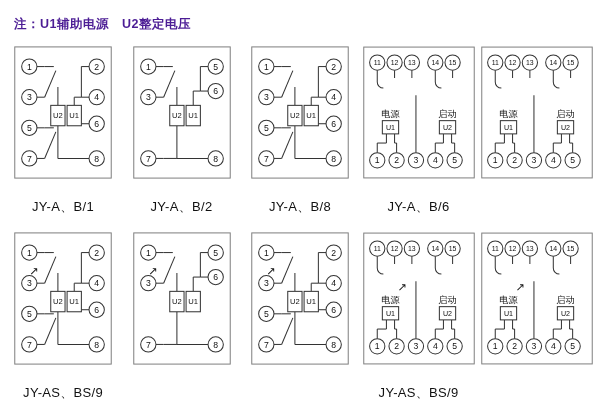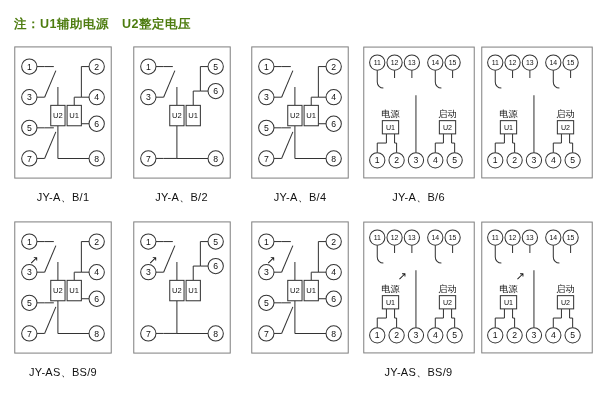"注：U1辅助电源 U2整定电压" .note { color: #4d7c0f -> #4c1d95 }
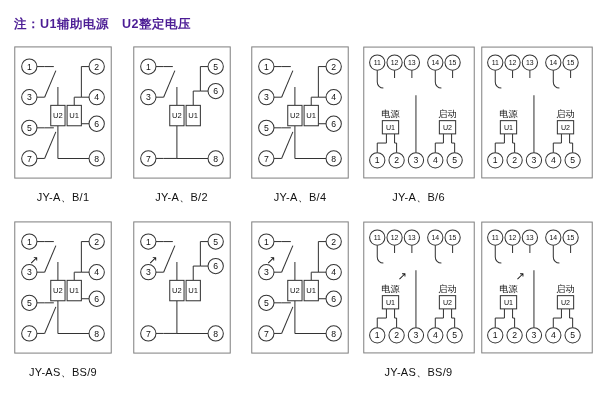"JY-A、B/1" .cap { font-size: 11px -> 13px; margin-top: 11px -> 19px }
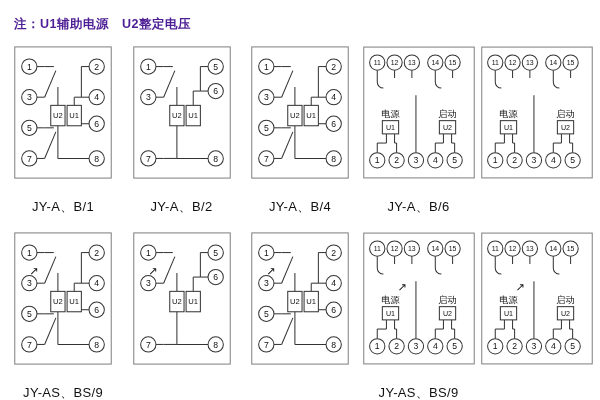"JY-A、B/4" figcaption.cap { text: B/4 -> B/8 }
